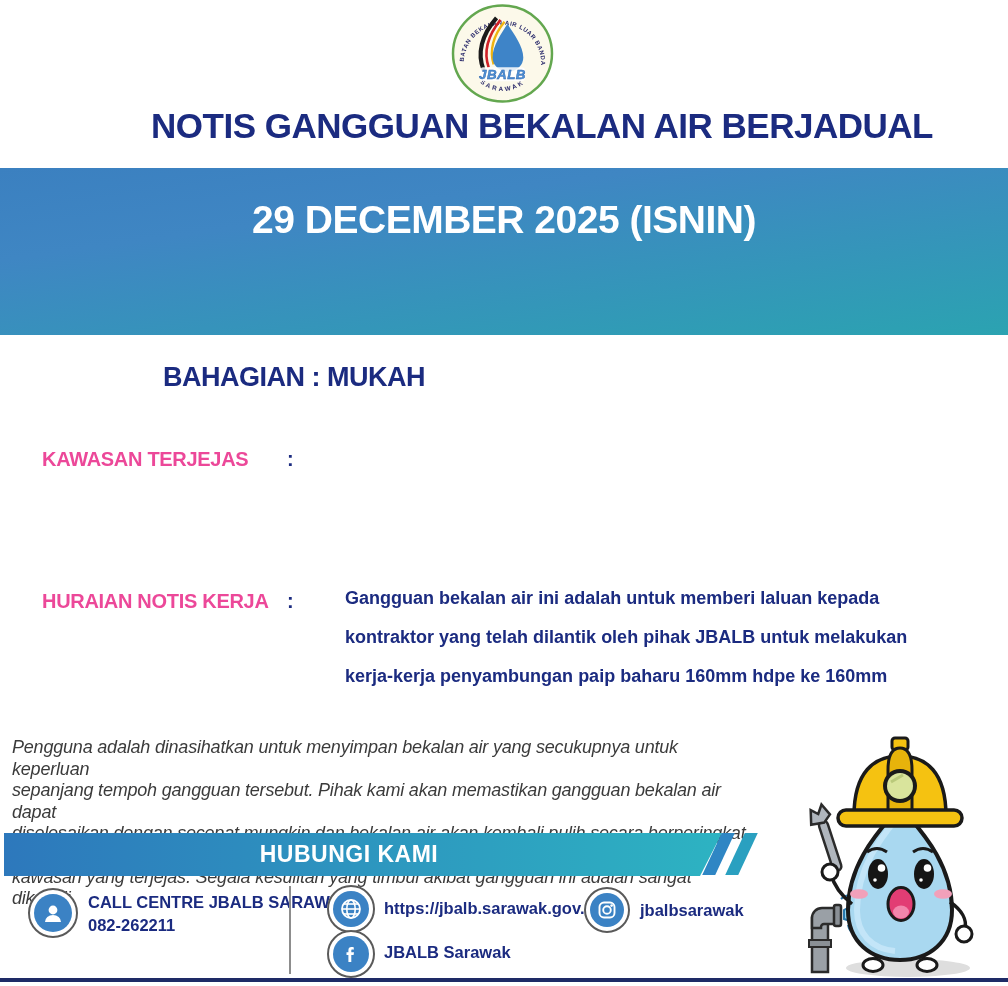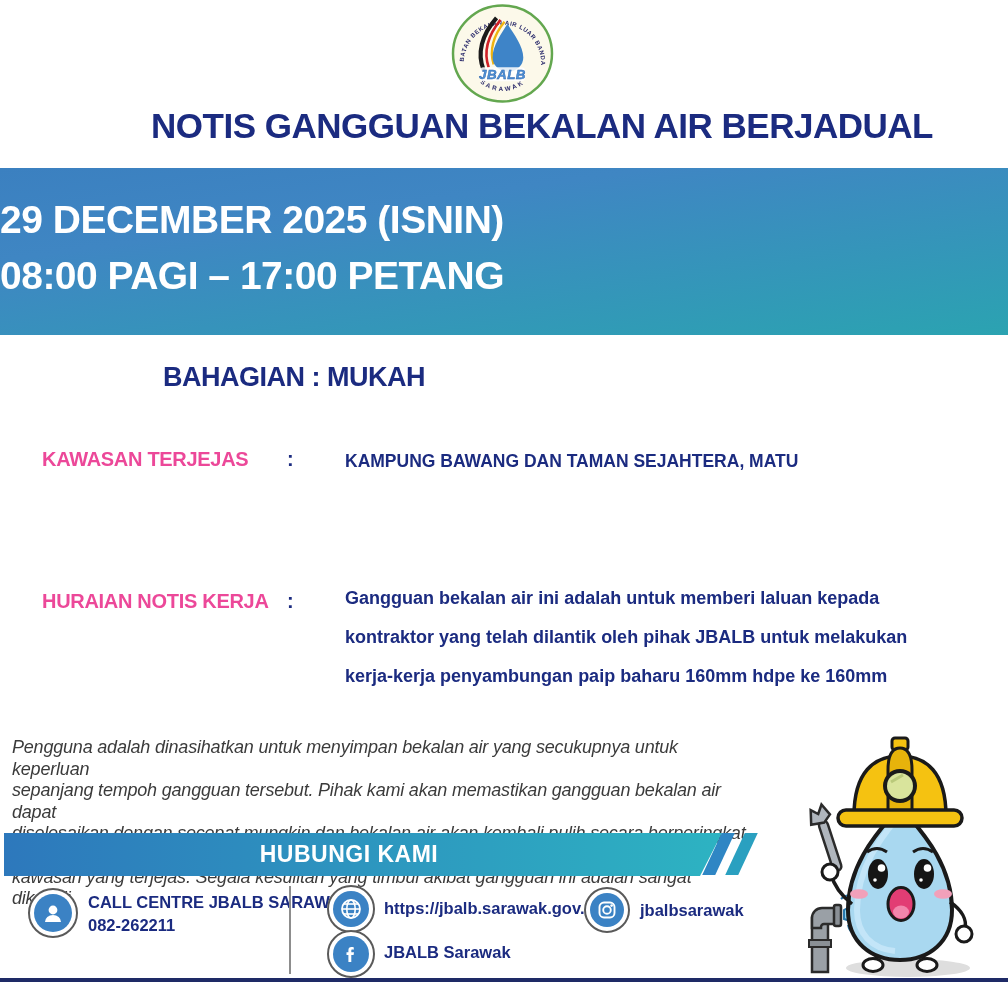"29 DECEMBER 2025 (ISNIN)" .banner-inner { text-align: left -> center }
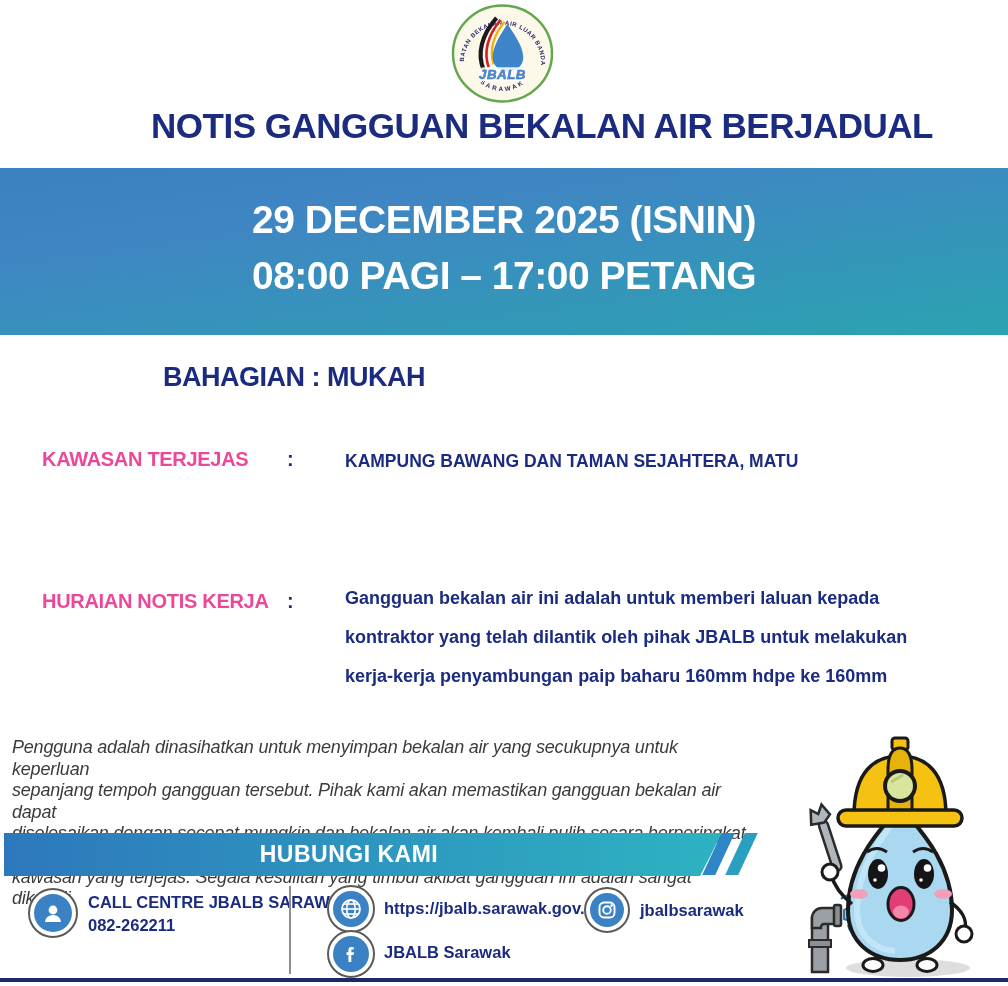"08:00 PAGI – 17:00 PETANG" div { html: <div>08:00 PAGI – 17:00 PETANG</div> -> none }
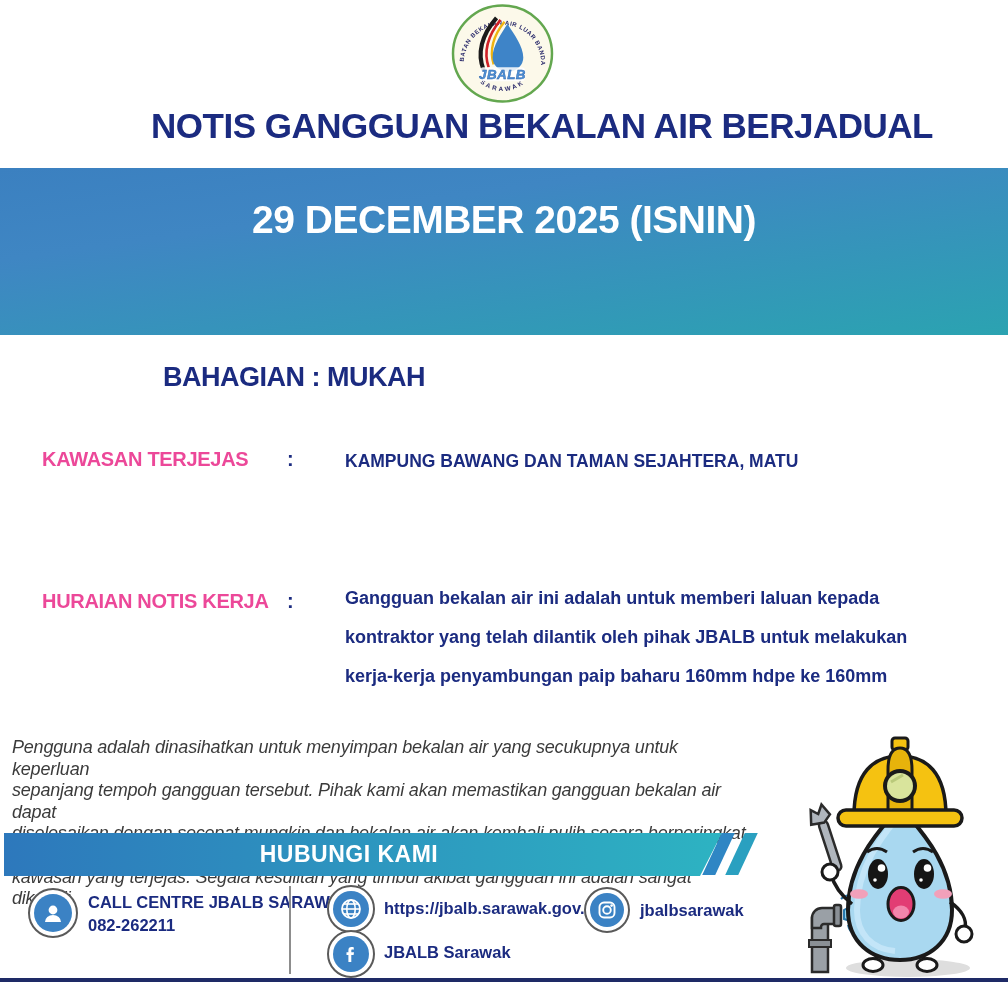"KAMPUNG BAWANG DAN TAMAN SEJAHTERA," div.abs { html: <div>KAMPUNG BAWANG DAN TAMAN SEJAHTERA, MATU</div> -> none }
